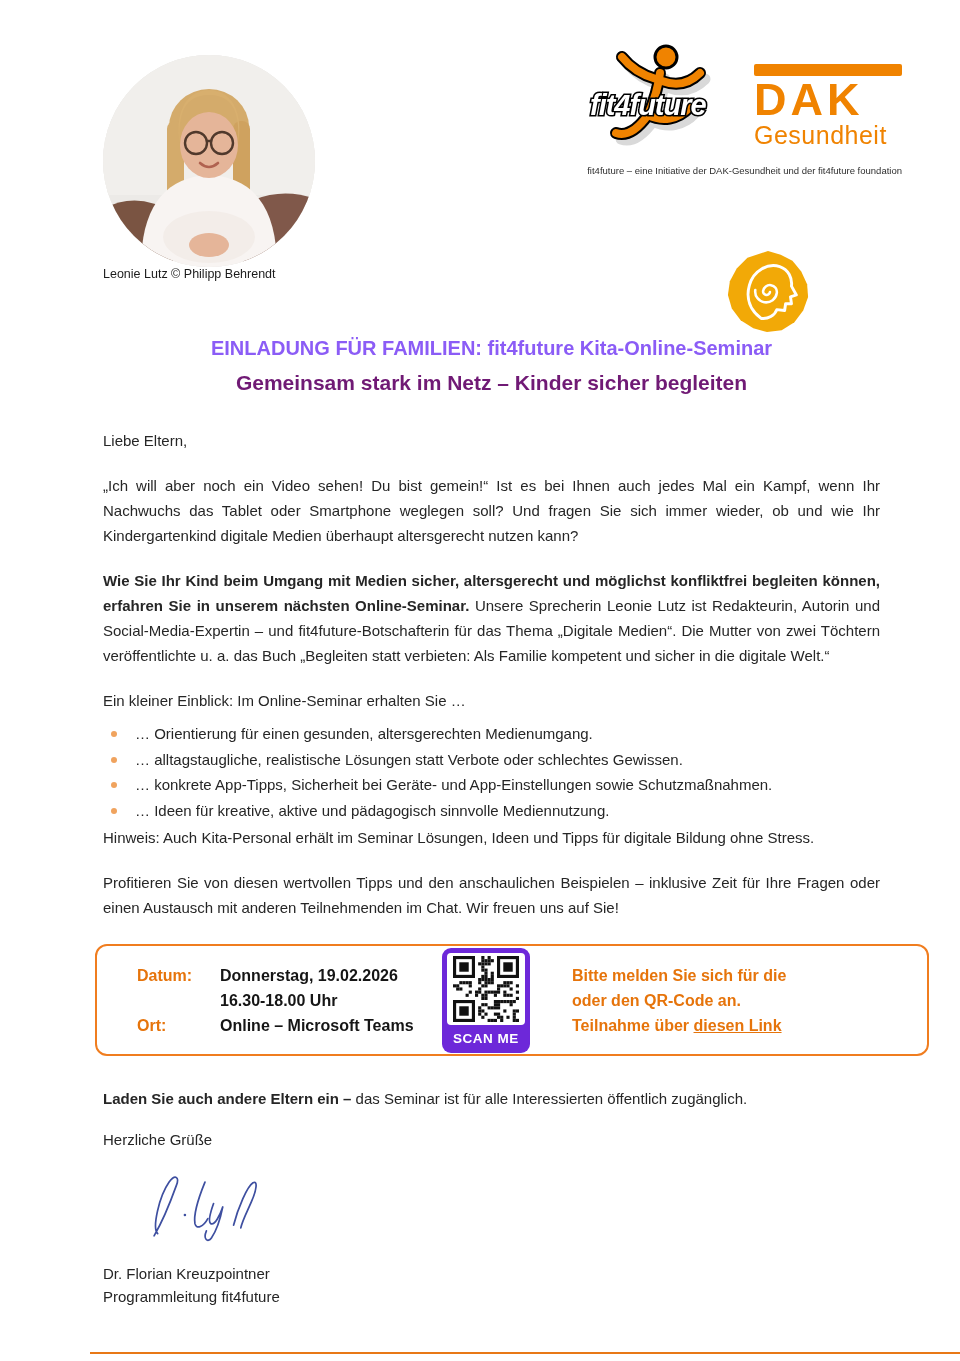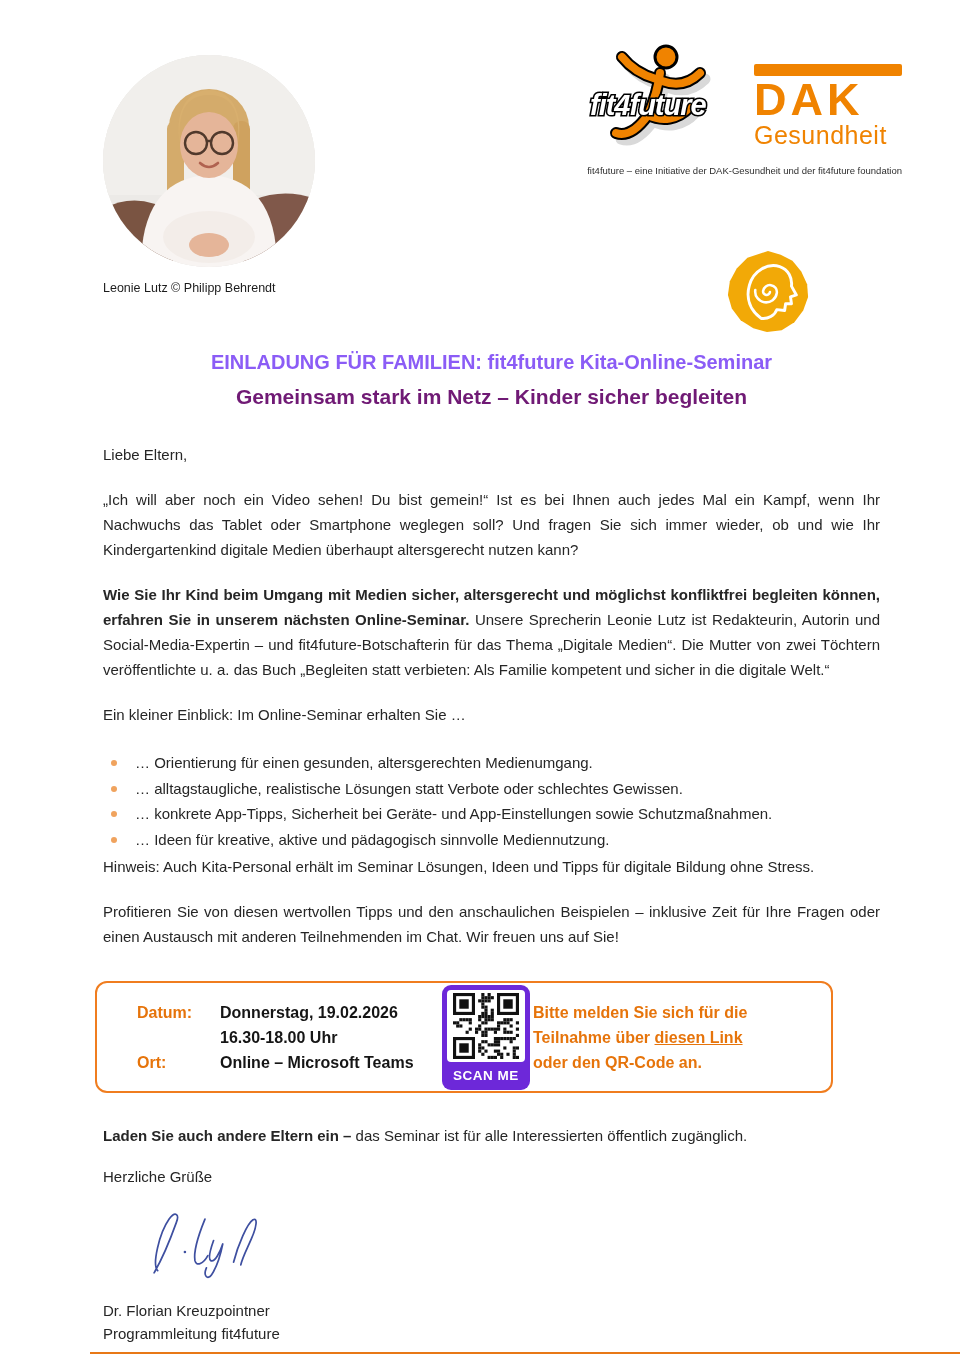"Leonie Lutz © Philipp Behrendt" .caption { margin-top: 14px -> 0 }
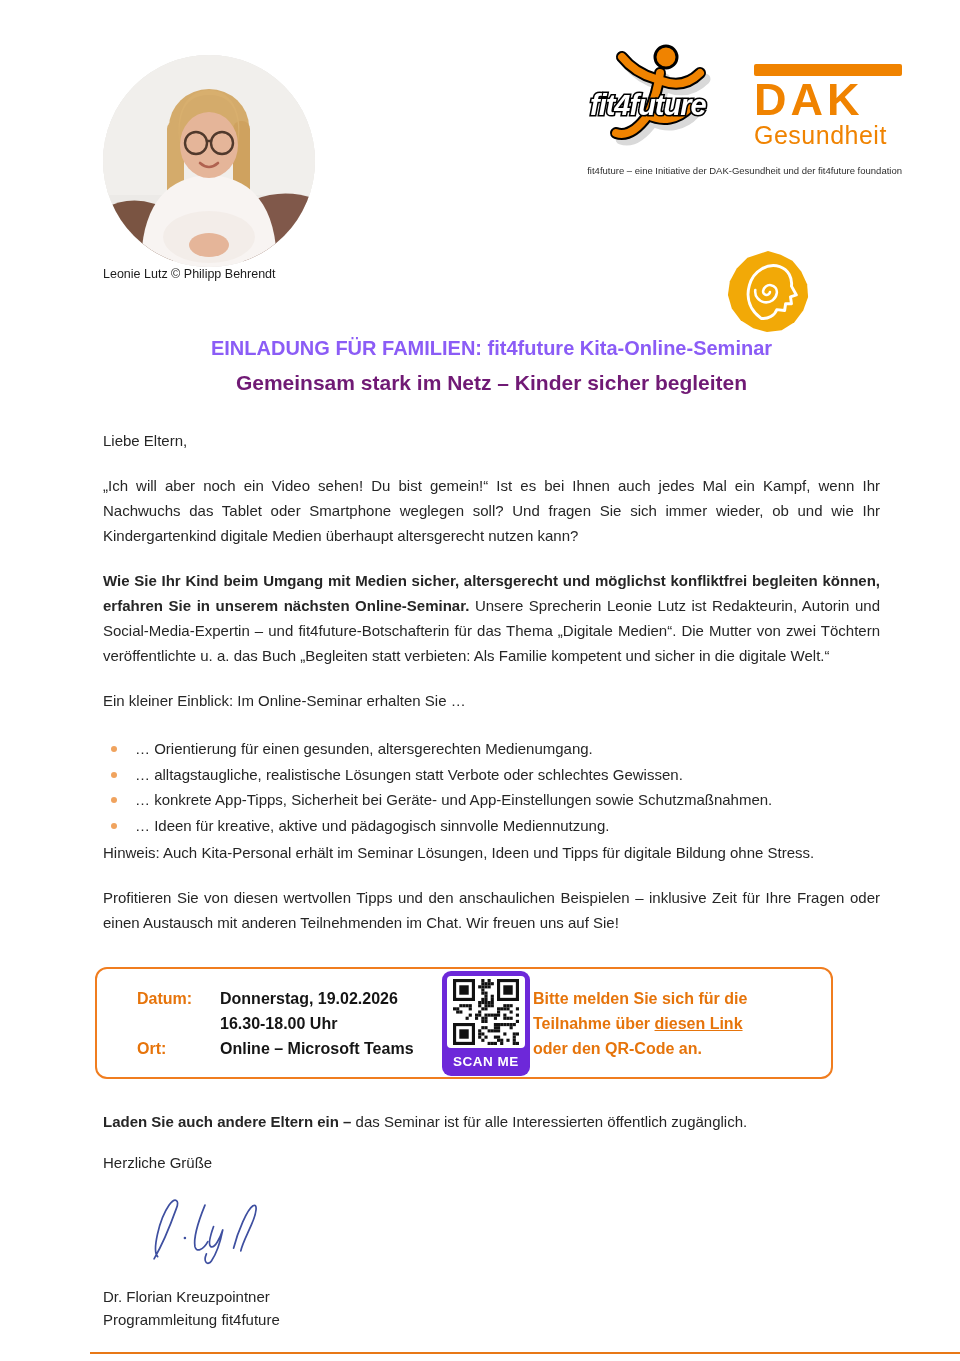"… Orientierung für einen gesunden," .bullets { margin: 23px 0 0 0 -> 8px 0 0 0 }
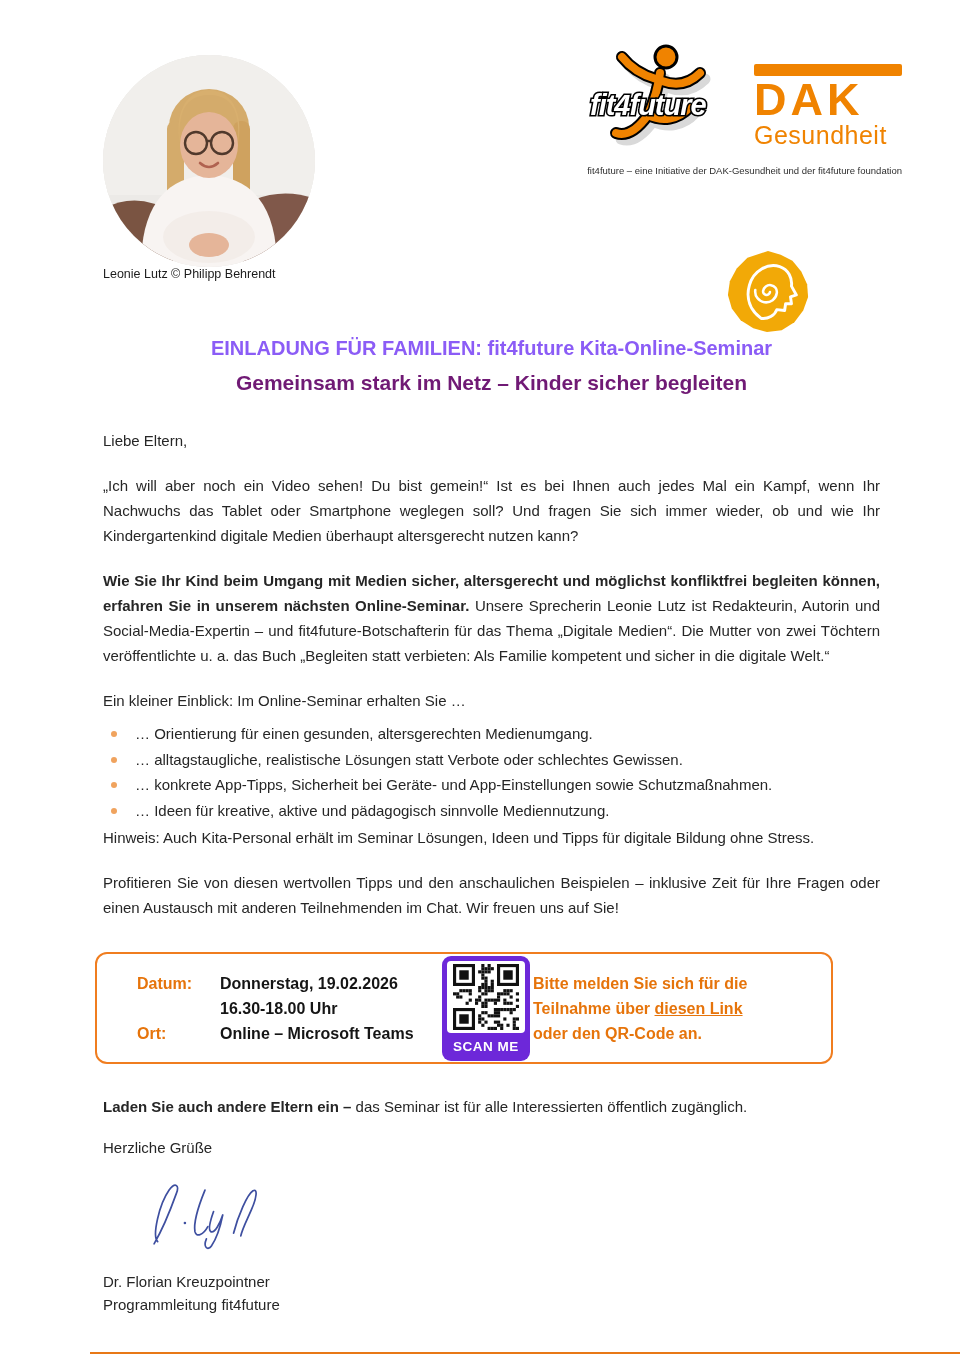"Datum: Donnerstag, 19.02.2026" .infobox { margin-top: 32px -> 24px; width: 738px -> 834px }
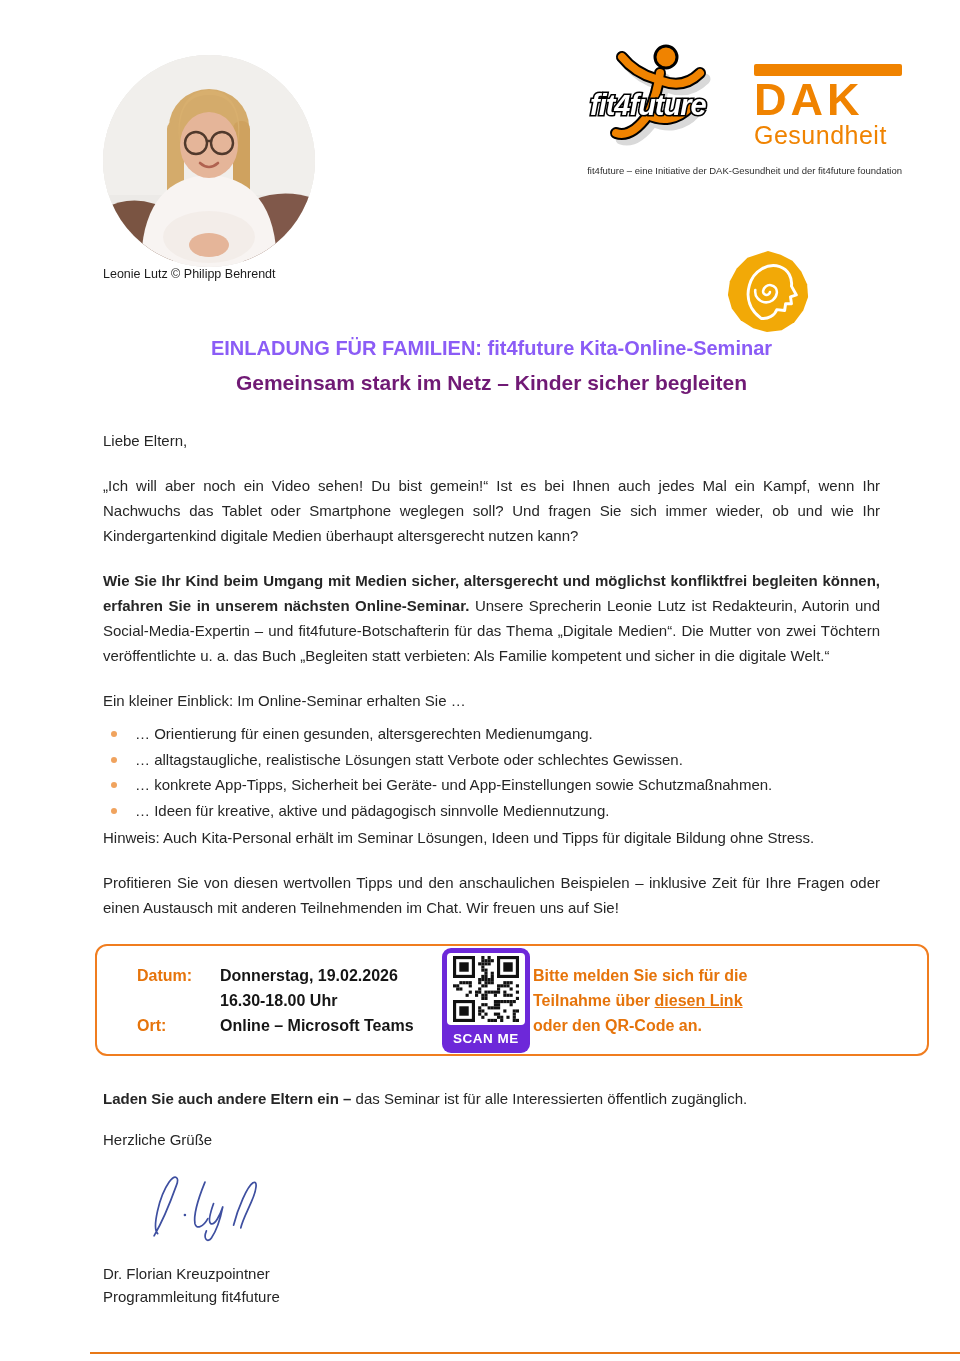"Bitte melden Sie sich für" .cta { left: 436px -> 475px }
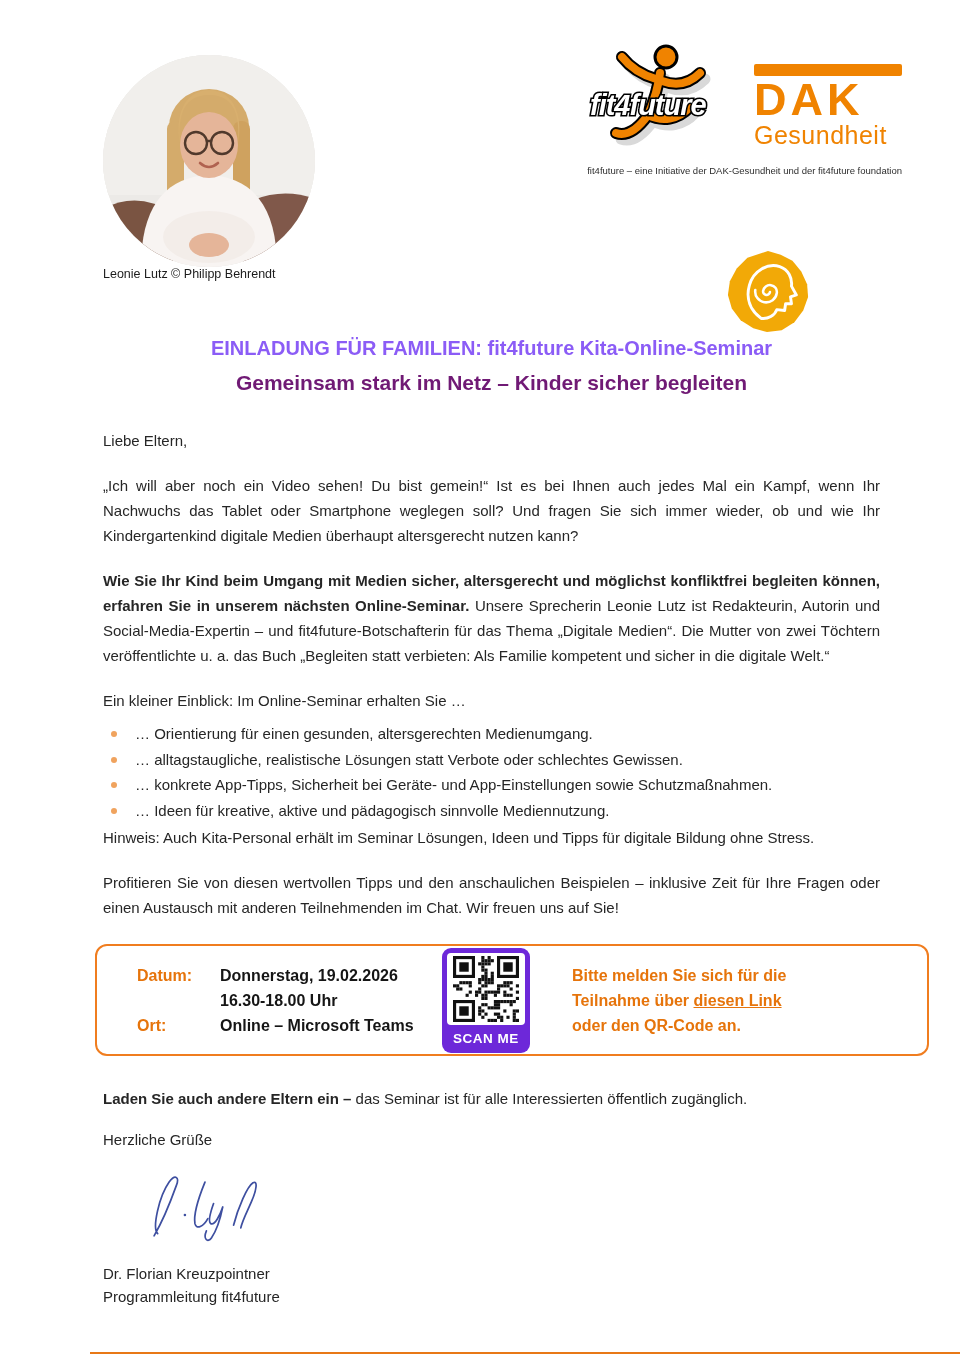"Teilnahme über diesen Link" div { order: before "oder den QR-Code an." -> after "oder den QR-Code an." }
